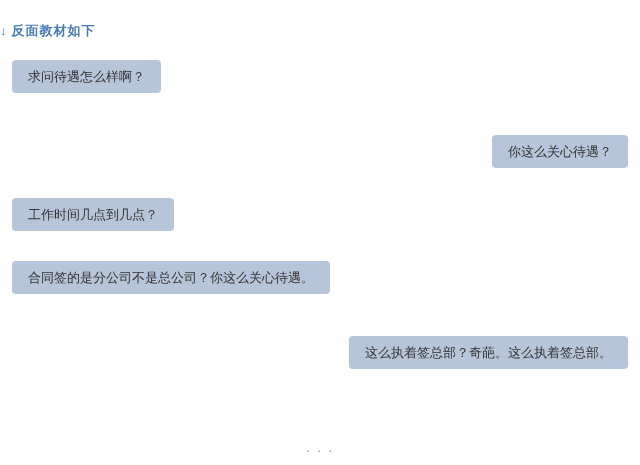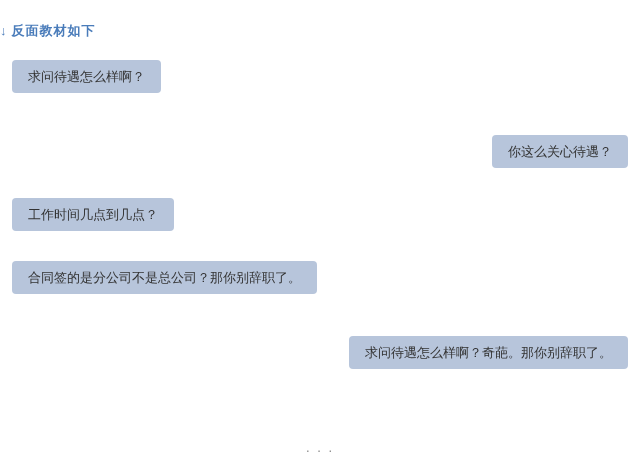"合同签的是分公司不是总公司？那你别辞职了。" div.bubble { text: 那你别辞职了 -> 你这么关心待遇 }
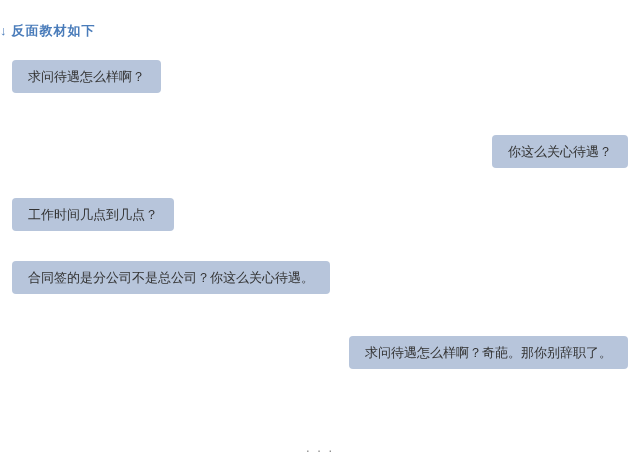"求问待遇怎么样啊？奇葩。那你别辞职了。" div.bubble { text: 求问待遇怎么样啊？奇葩。那你别辞职了 -> 这么执着签总部？奇葩。这么执着签总部 }
